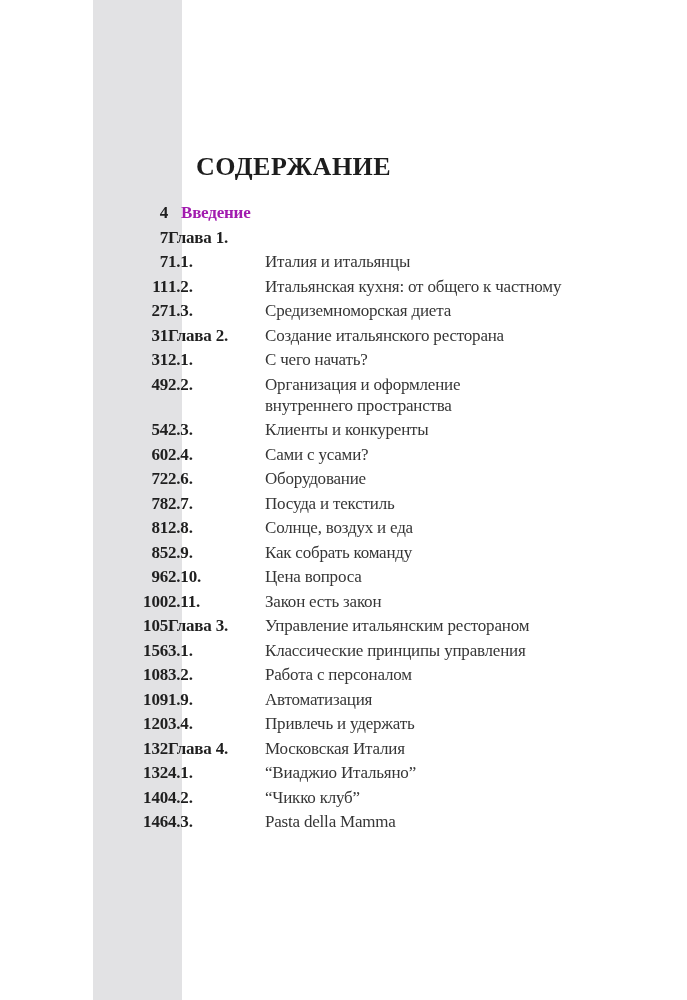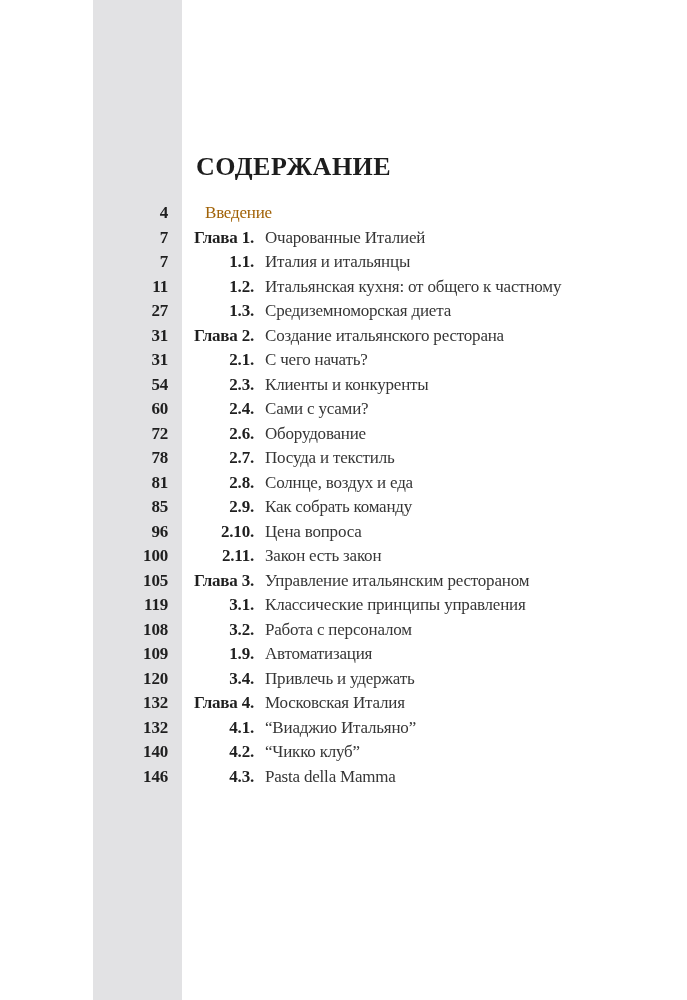"Введение" .intro-title { color: #a16207 -> #a21caf; font-weight: normal -> bold; padding-left: 37px -> 13px }
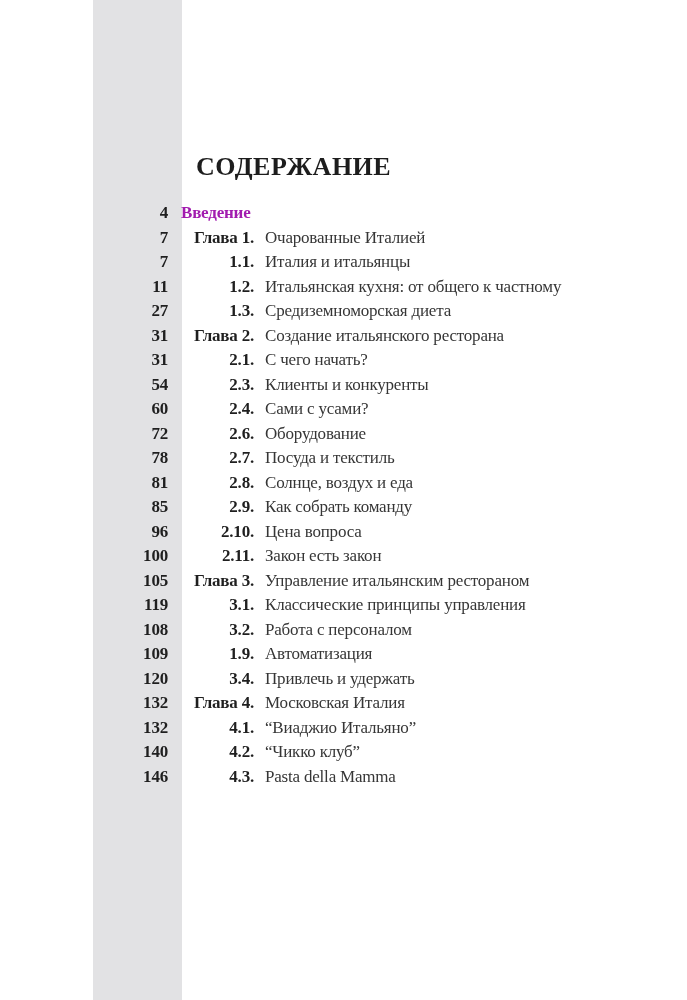"Глава 1." .label { text-align: right -> none }
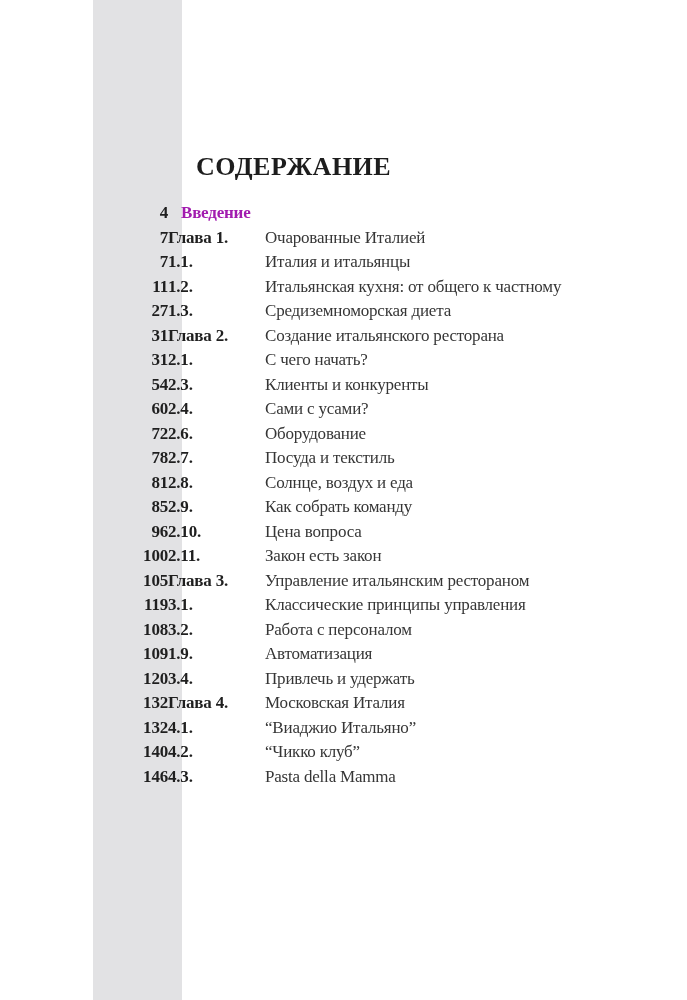"Очарованные Италией" span.title-cell { html: <span>Очарованные Италией</span> -> none }
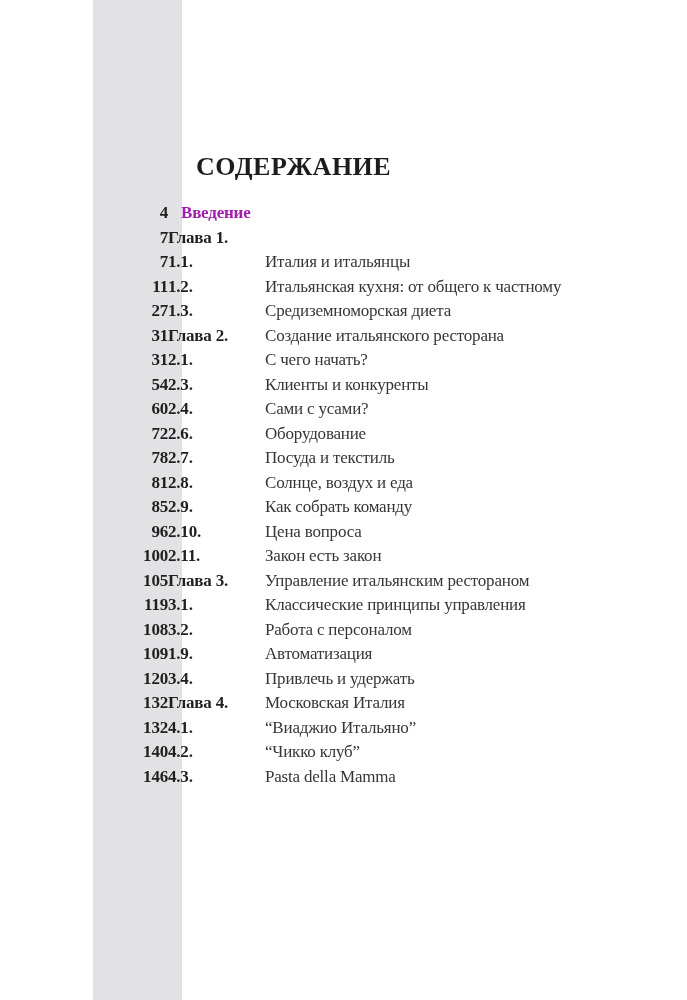"49" div.toc-row { html: none -> <div> <span>49</span> <span>2.2.</span> <span>Организация и оформление внутреннего пространства</span> </div> }
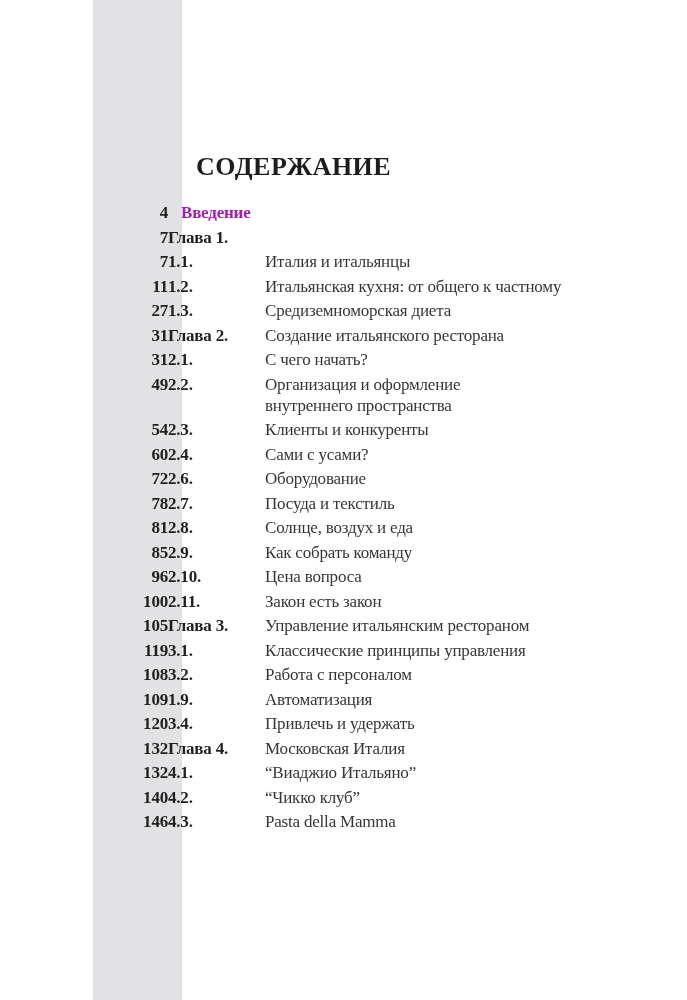"119" span.num { text: 119 -> 156 }
